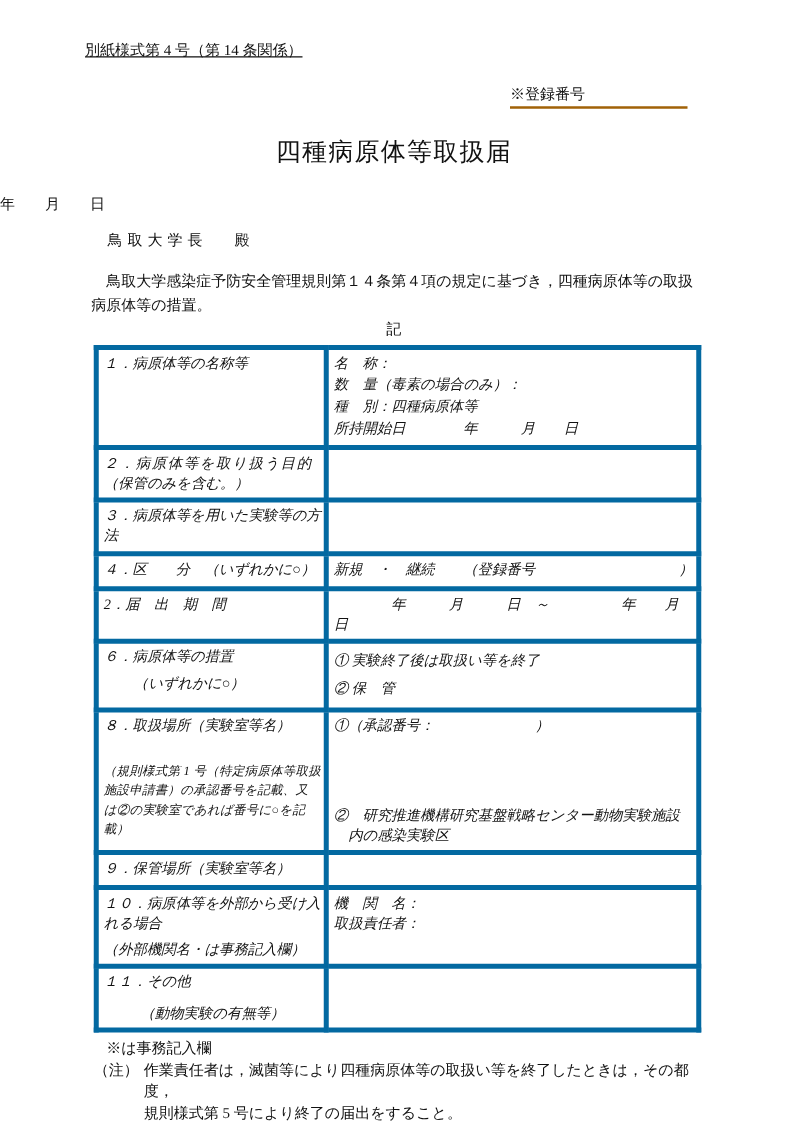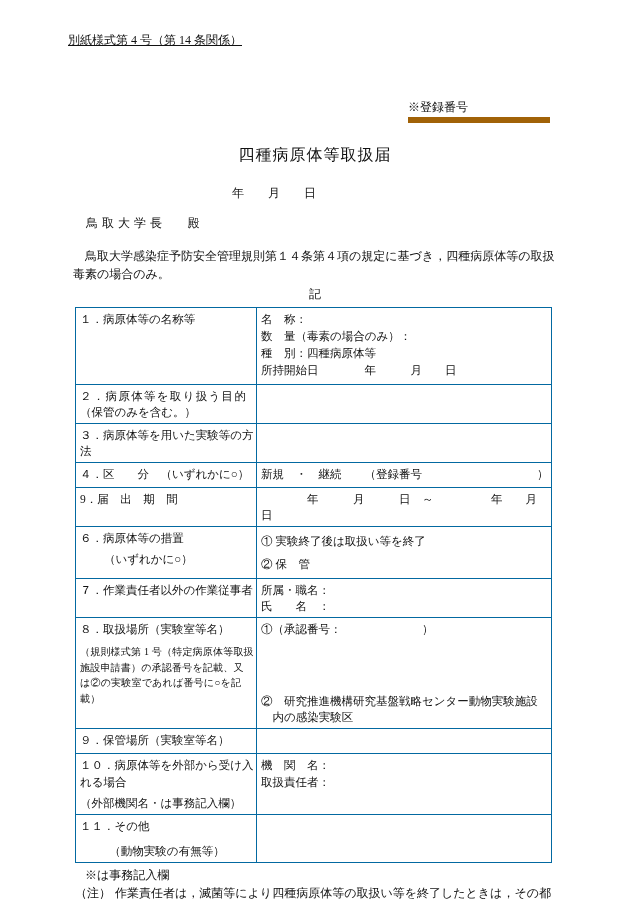"※登録番号" .reg-underline { border-bottom: 6px solid #a16207 -> 2px solid #a16207; margin-top: 32px -> none }
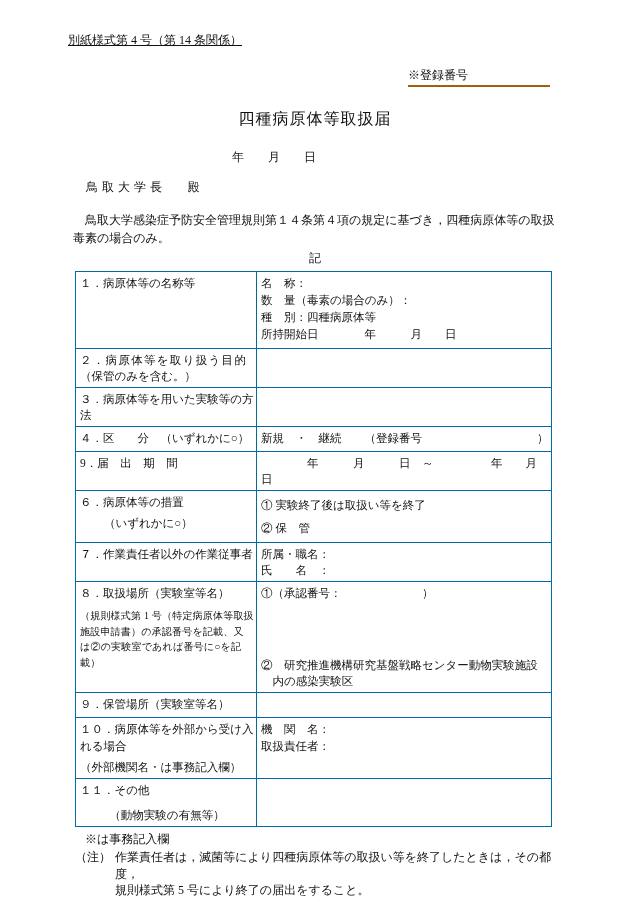"四種病原体等取扱届" .title { font-size: 16px -> 20px }
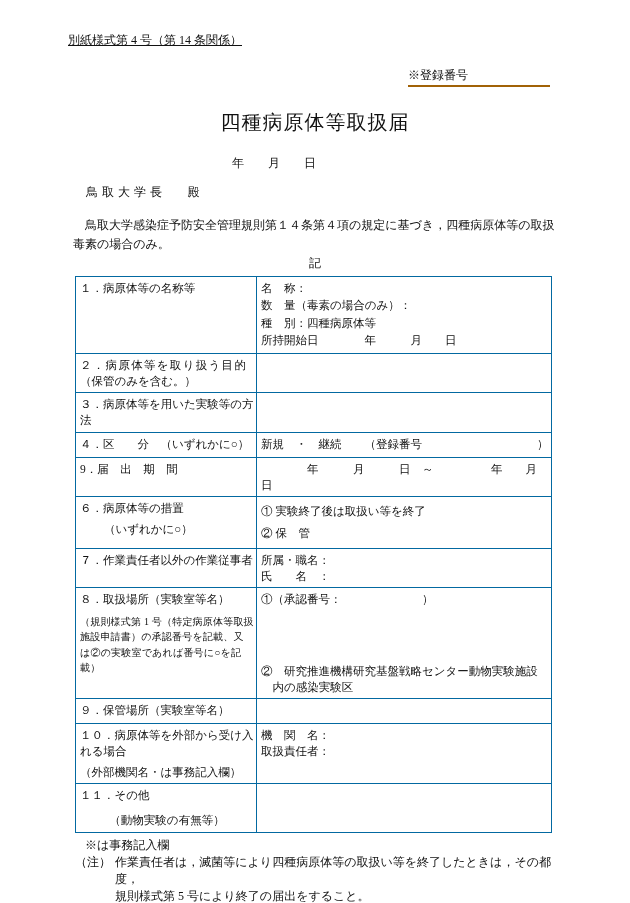"年 月 日" .date-line { text-align: center -> left }
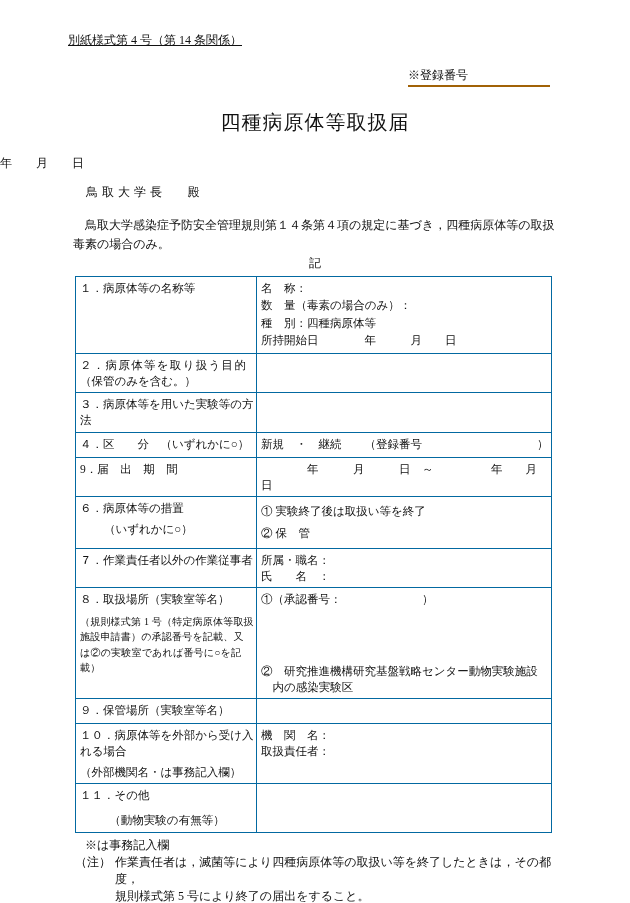"鳥取大学感染症予防安全管理規則第１４条第４項の規定に基づき，四種病原体等の取扱" p.intro { text: 毒素の場合のみ -> 病原体等の措置 }
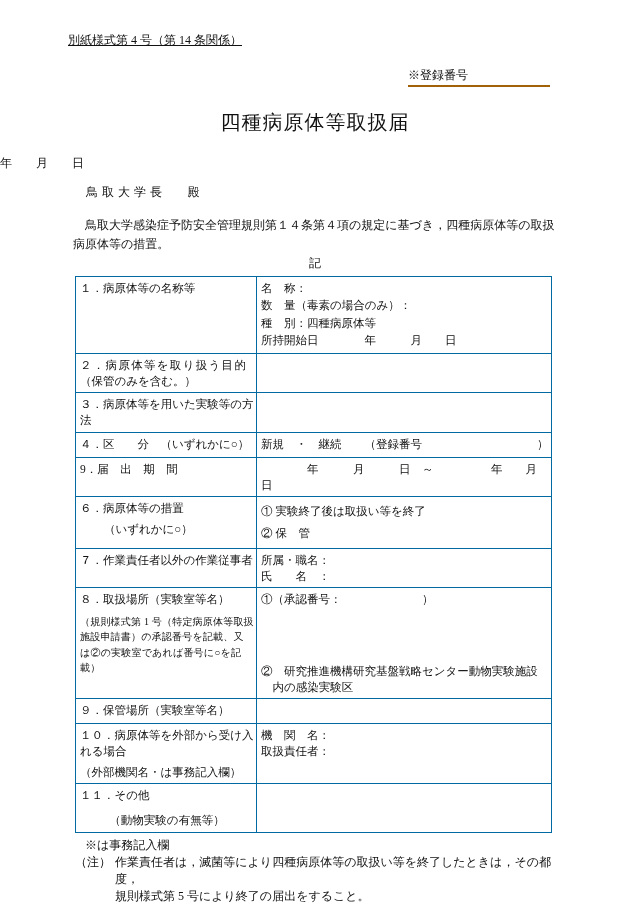"１．病原体等の名称等" table.main td { border: 1px solid #0369a1 -> 4px solid #0369a1; font-style: none -> italic }
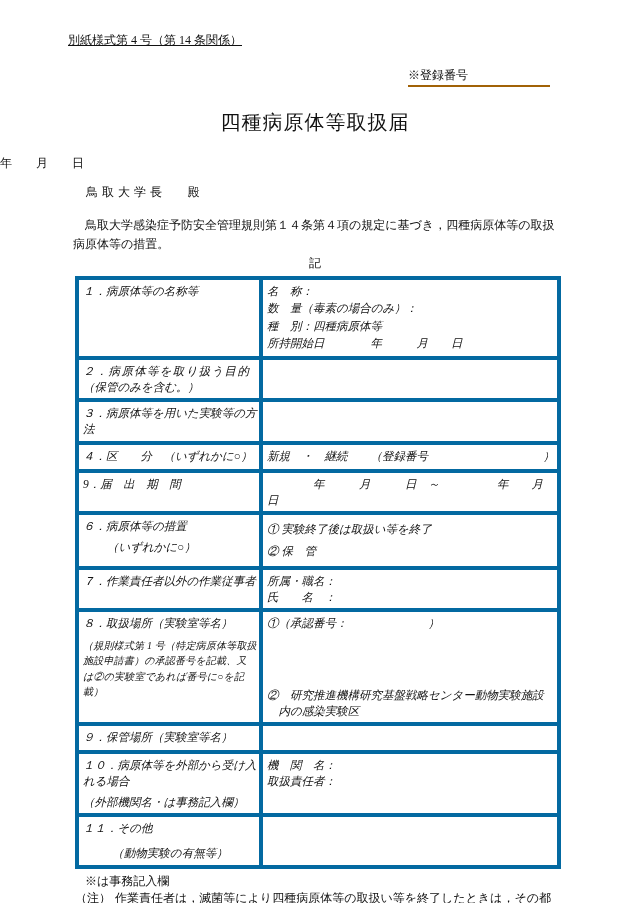"9．届 出 期 間" div { text: 9 -> 2 }
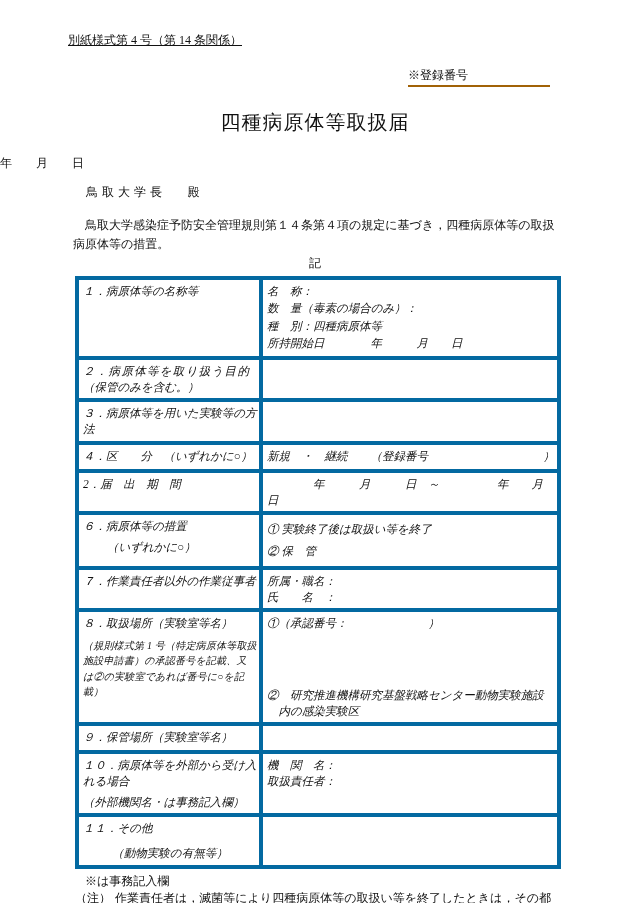"７．作業責任者以外の作業従事者" tr.r7 { html: <tr> <td> <div>７．作業責任者以外の作業従事者</div> </td> <td> <div>所属・職名： 氏 名 ：</div> </td> </tr> -> none }
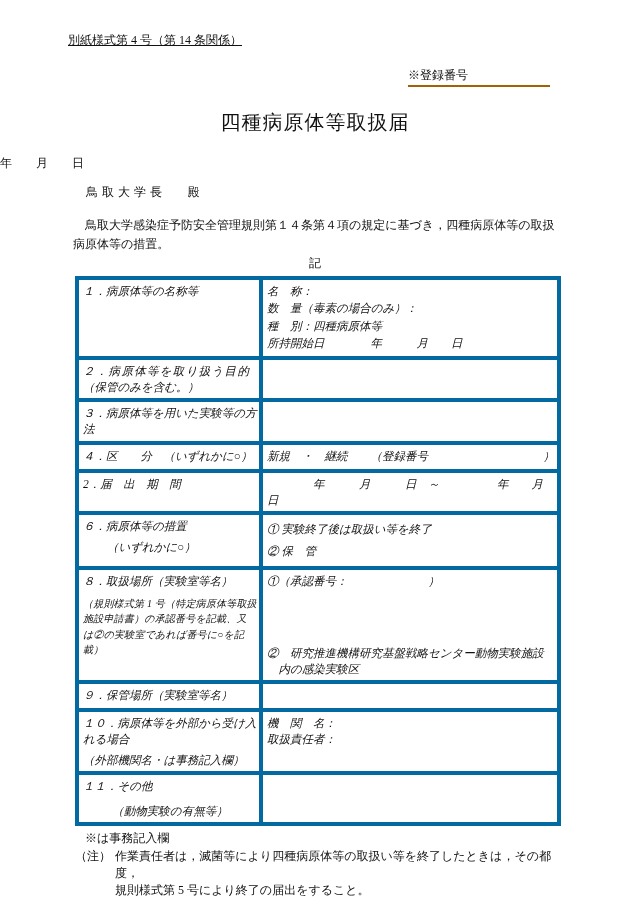"（規則様式第 1" .sub-small { margin-top: 7px -> 21px }
